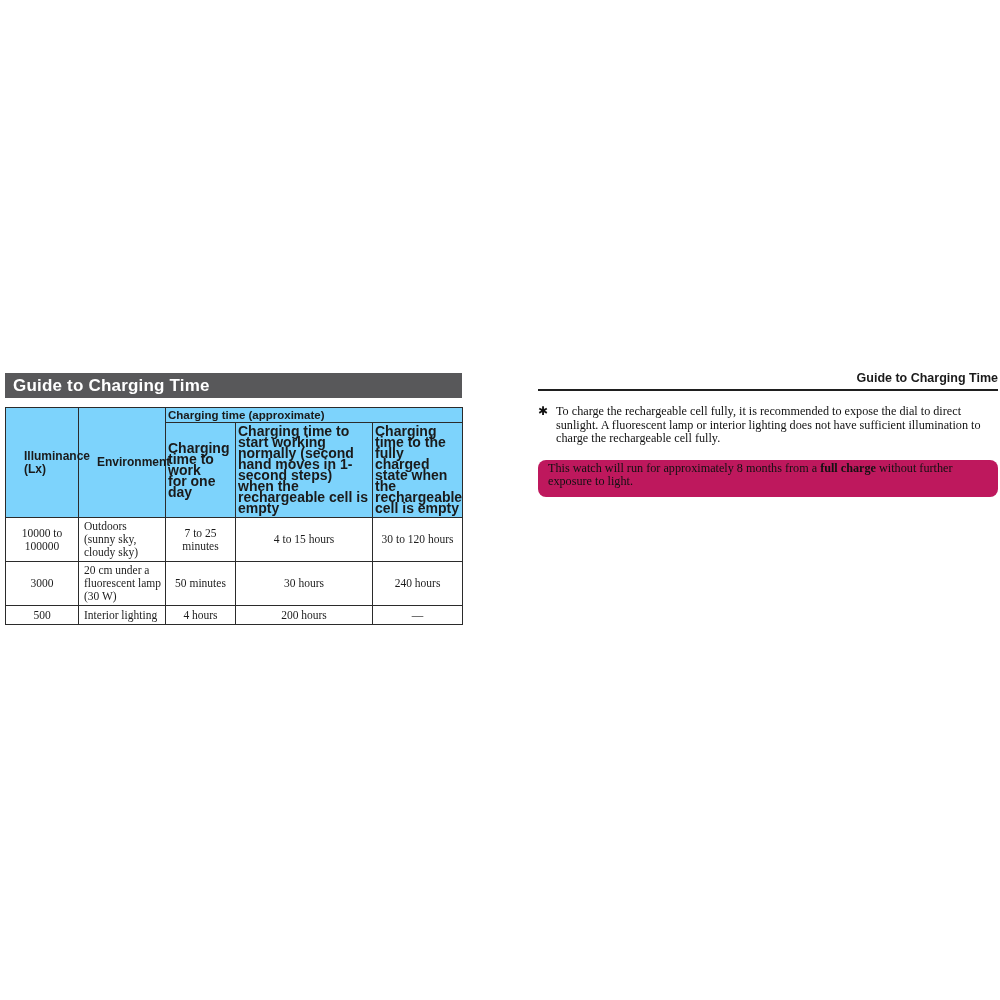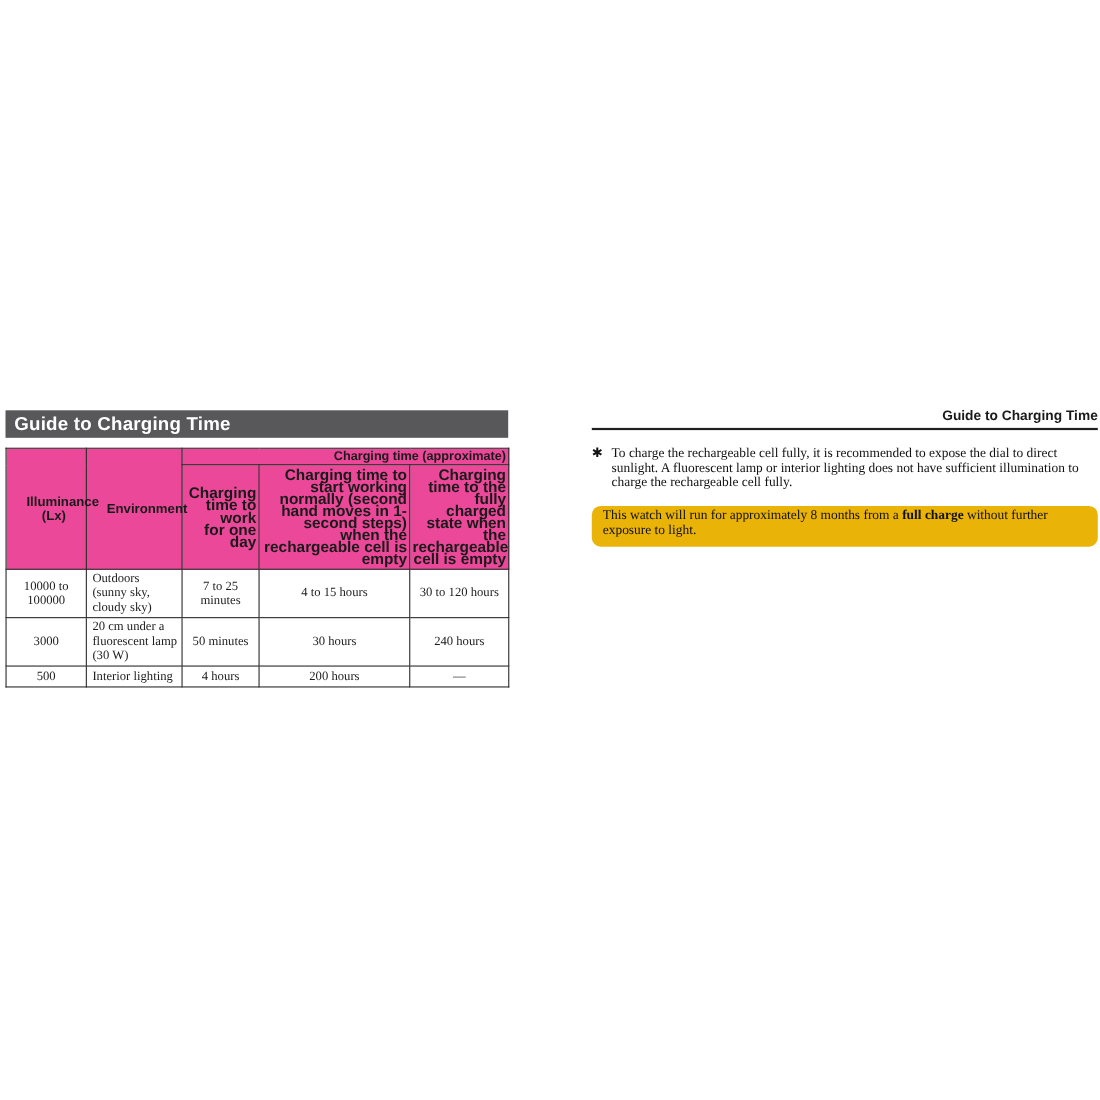"Charging time (approximate)" table.charging th { background: #ec4899 -> #7dd3fc; text-align: right -> left }
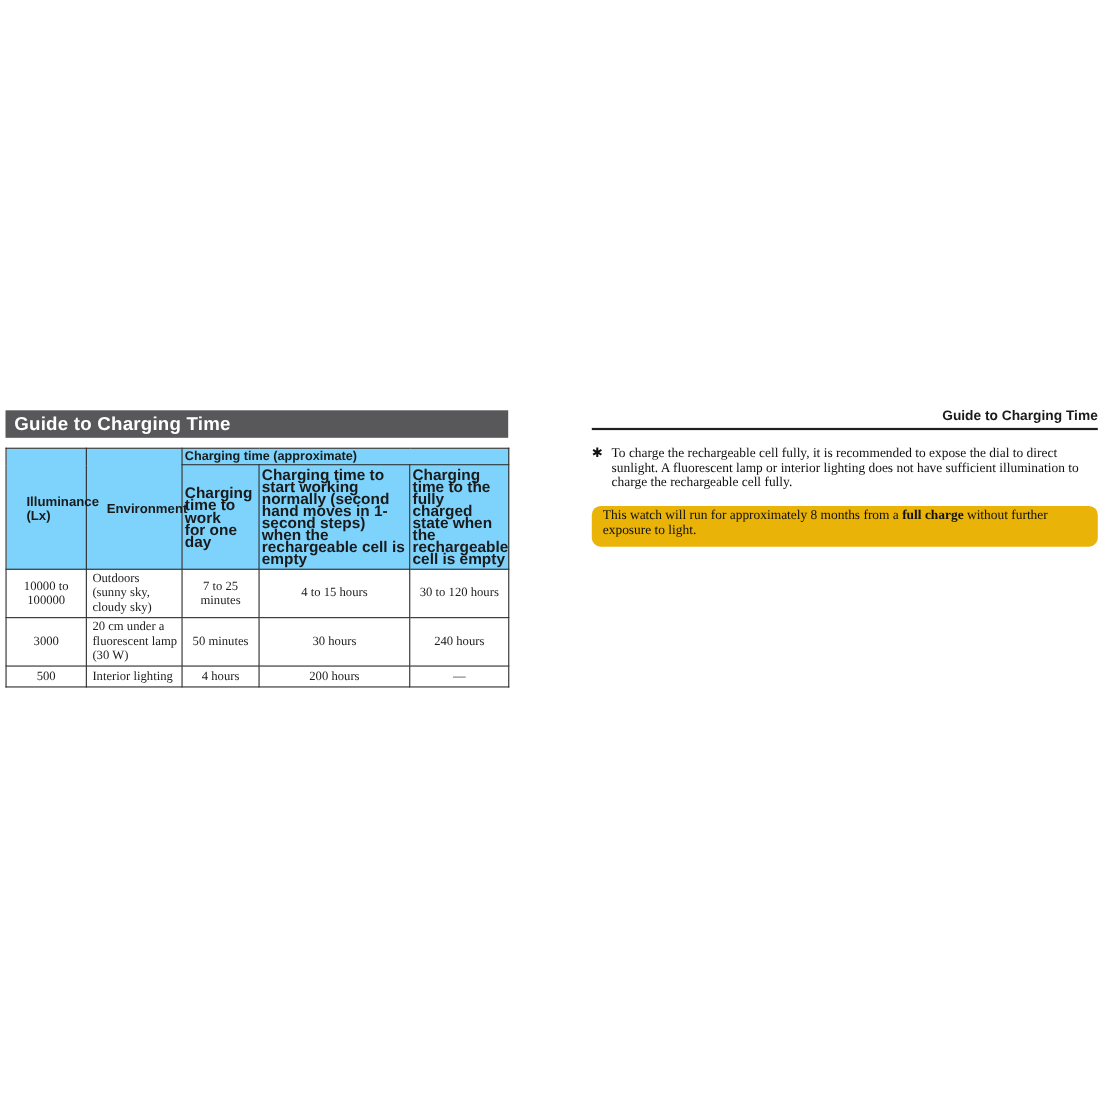"This watch will run for" .info-box { background: #eab308 -> #be185d }
